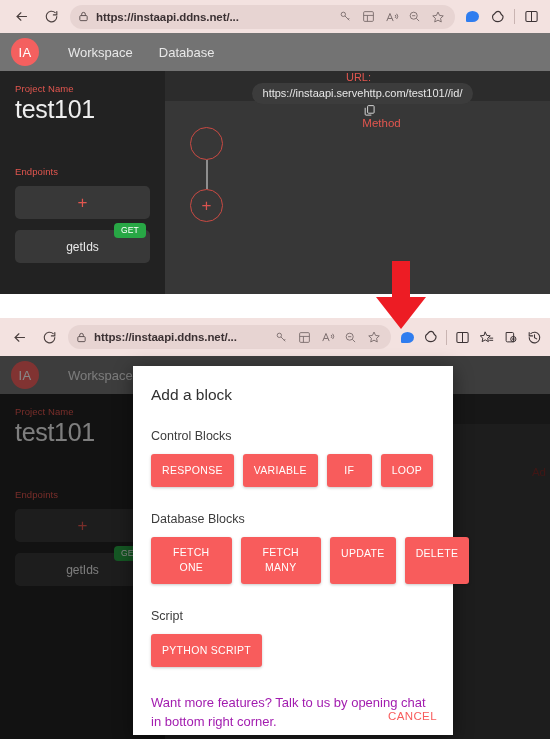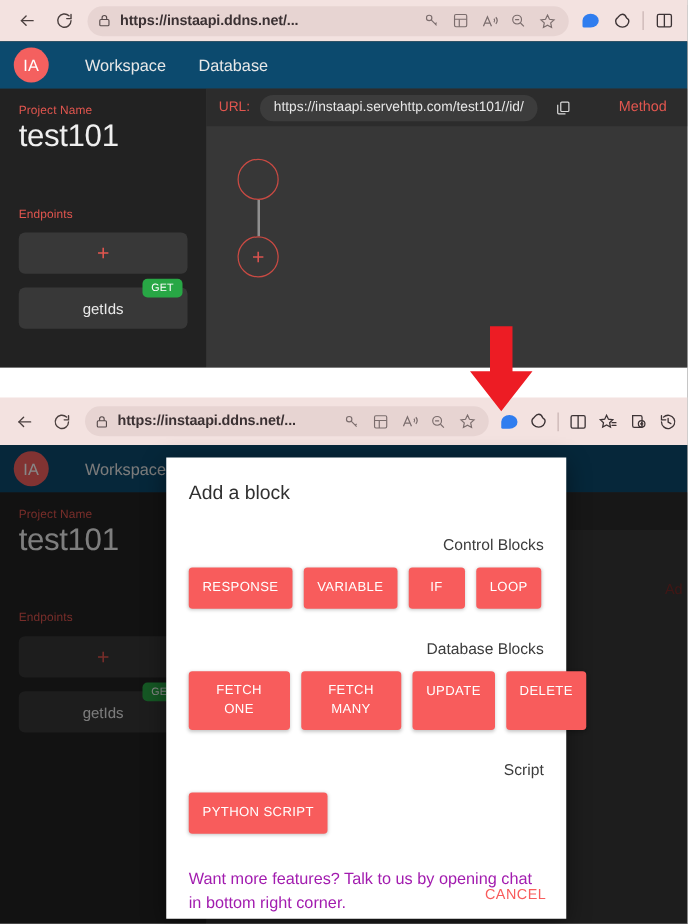"IA" .topnav { background: #0c4a6e -> #737373 }
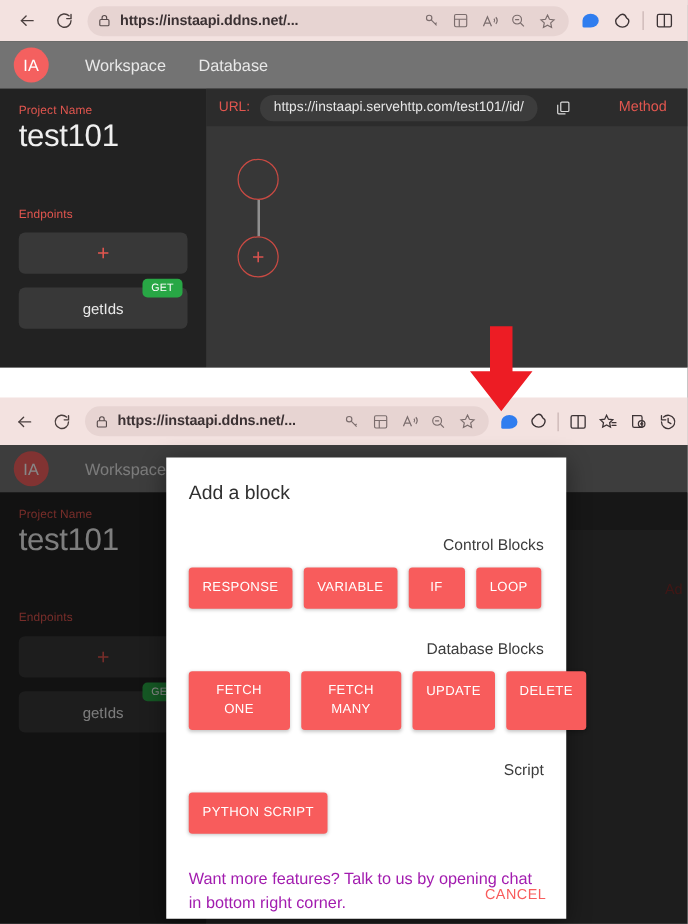"URL:" .urlrow { flex-direction: none -> column }
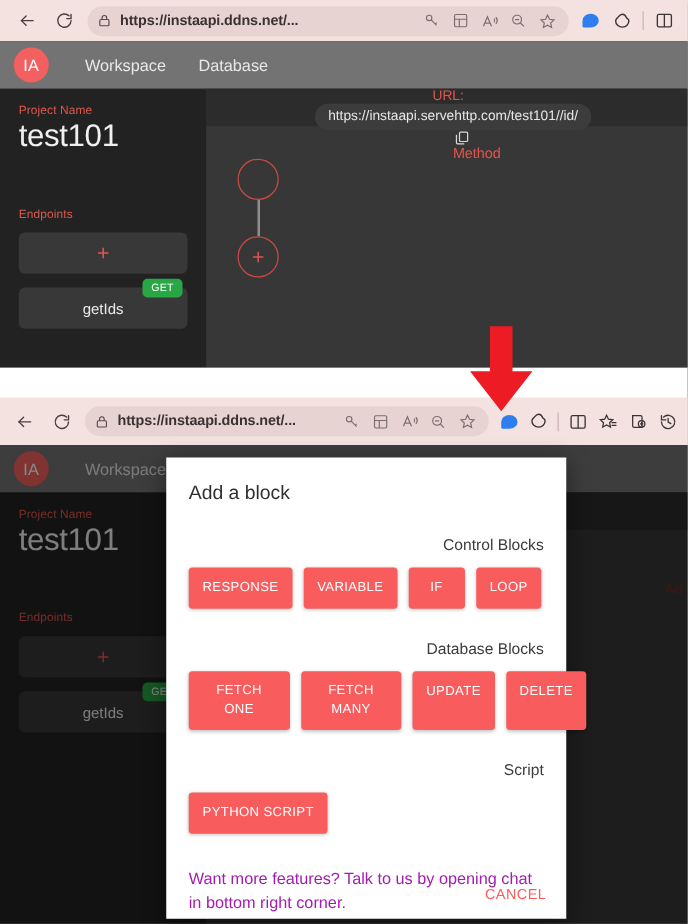"Control Blocks" .dlg-section { text-align: right -> none }
